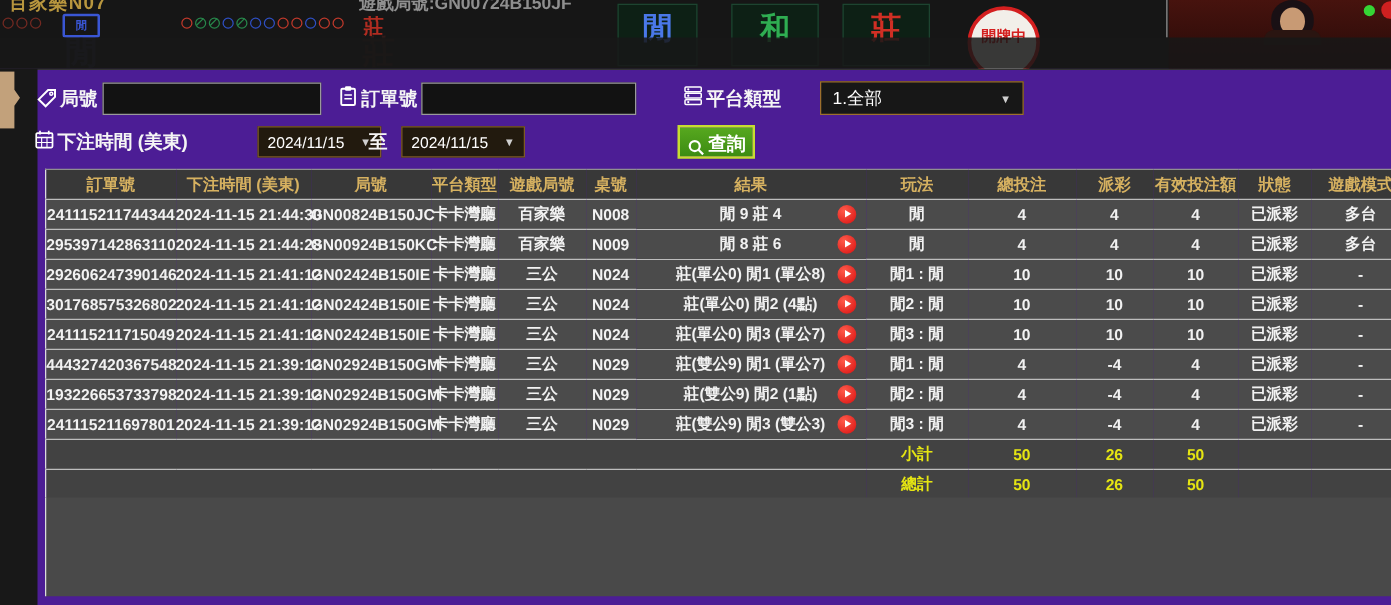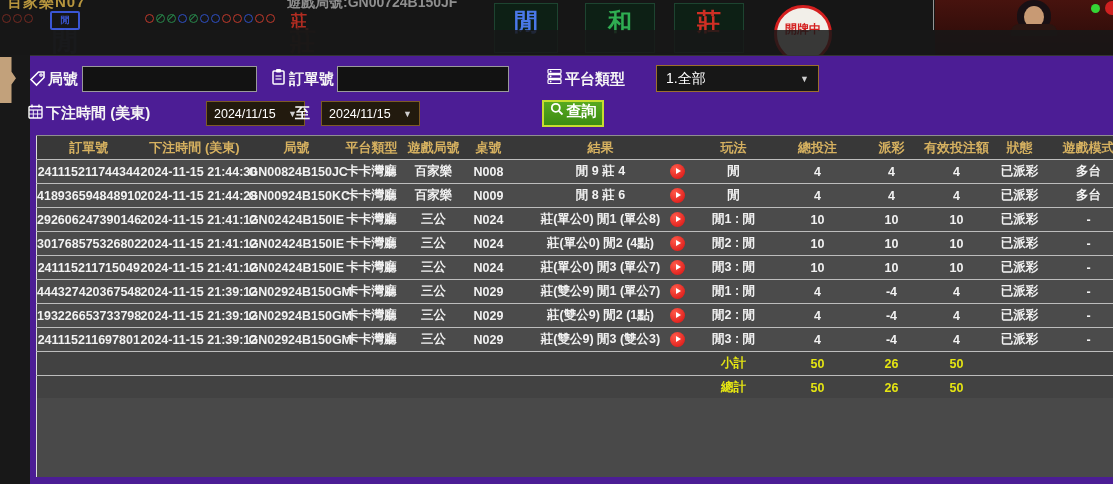"查詢" .btn-search { align-items: flex-start -> flex-end }
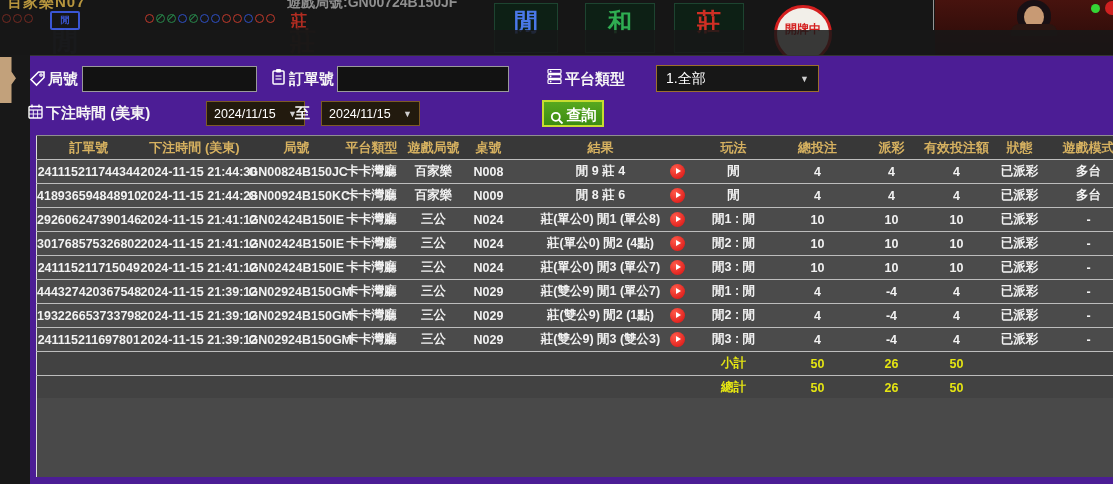"418936594848910" td { text: 418936594848910 -> 295397142863110 }
